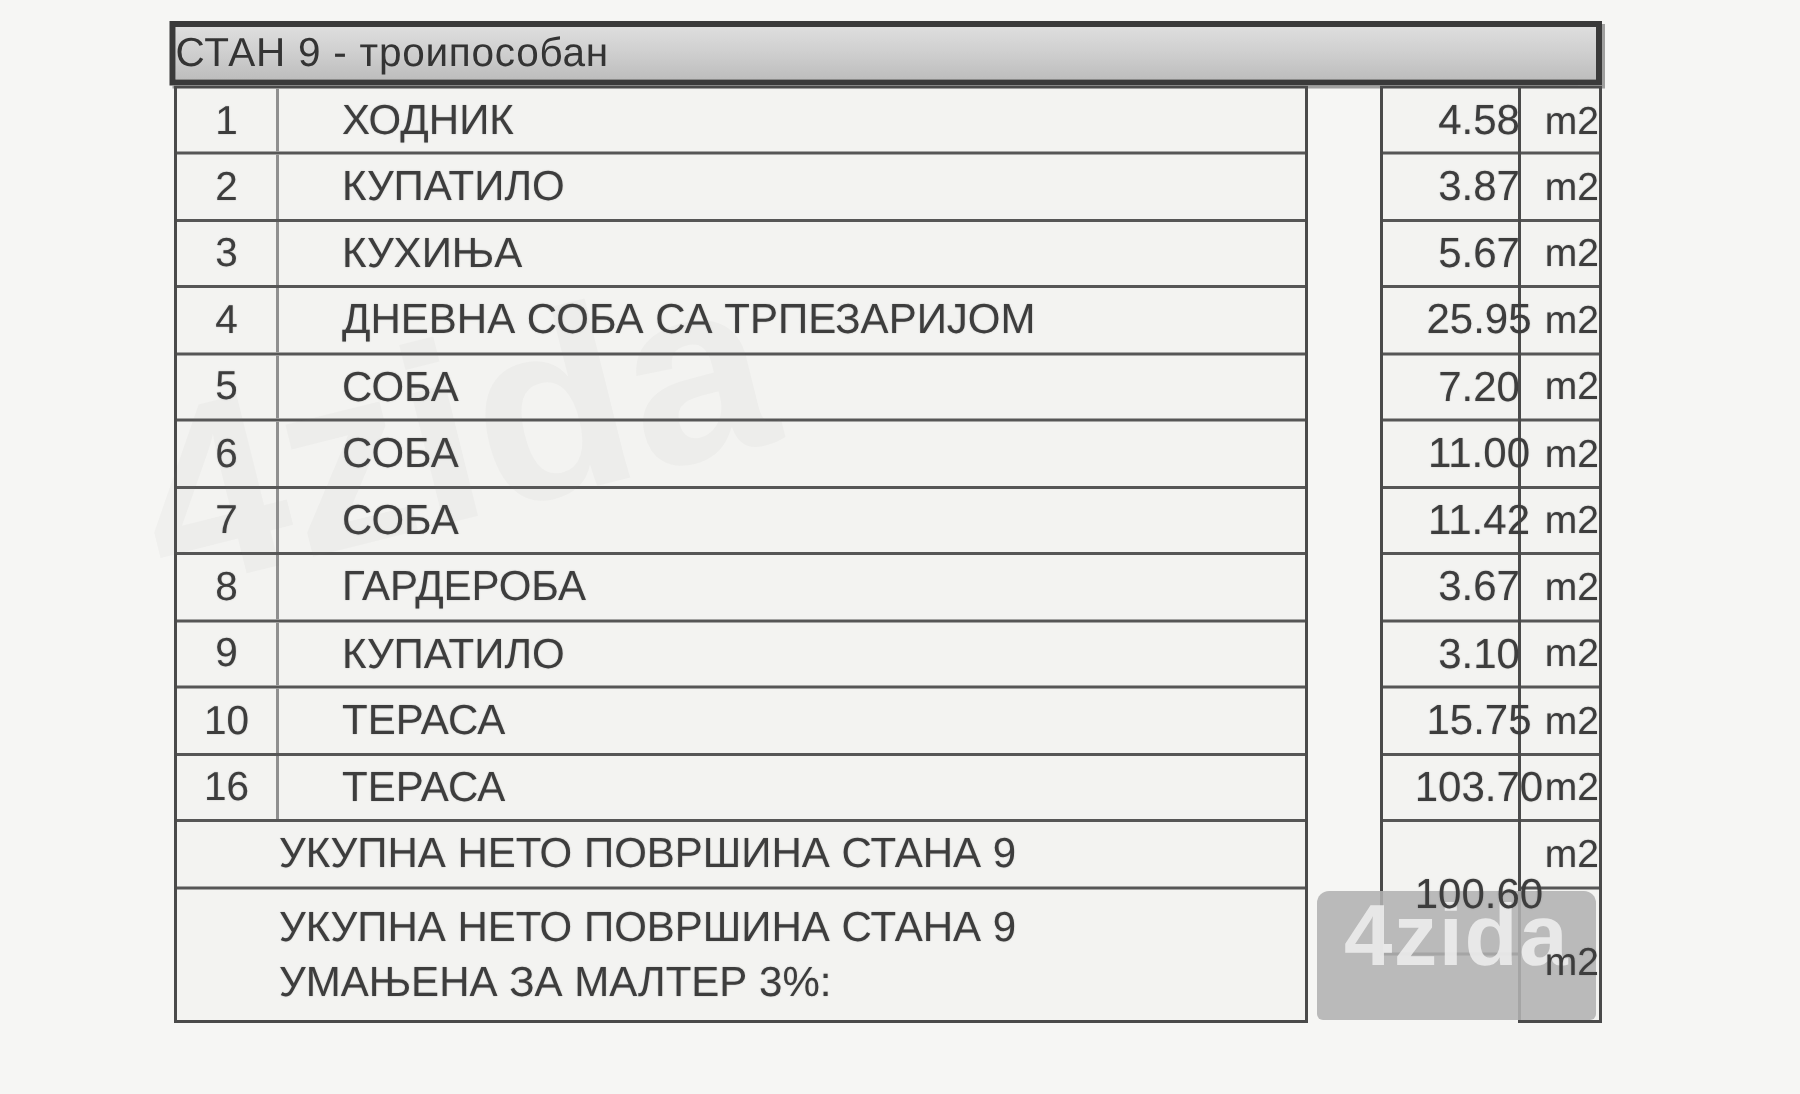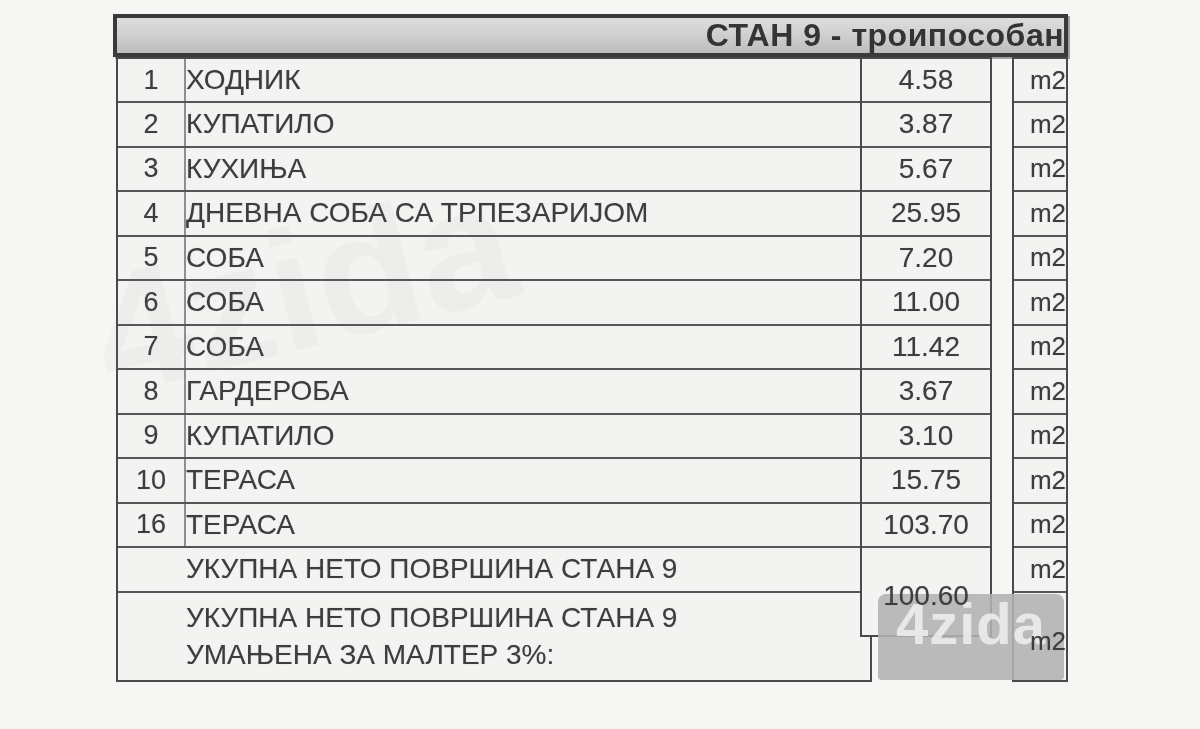"СТАН 9 - троипособан" .titlebar { font-size: 32px -> 27px; font-weight: bold -> normal; text-align: right -> left }
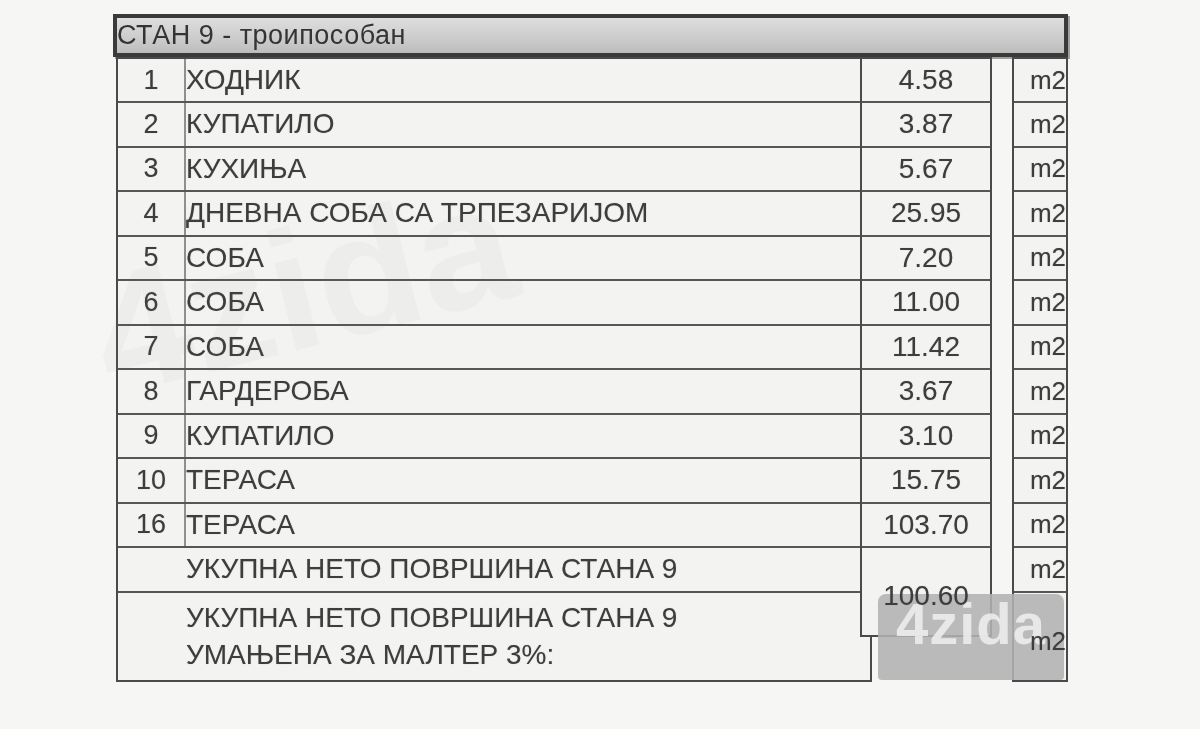"ХОДНИК" .name { margin-left: none -> 12px; padding-left: 0 -> 30px }
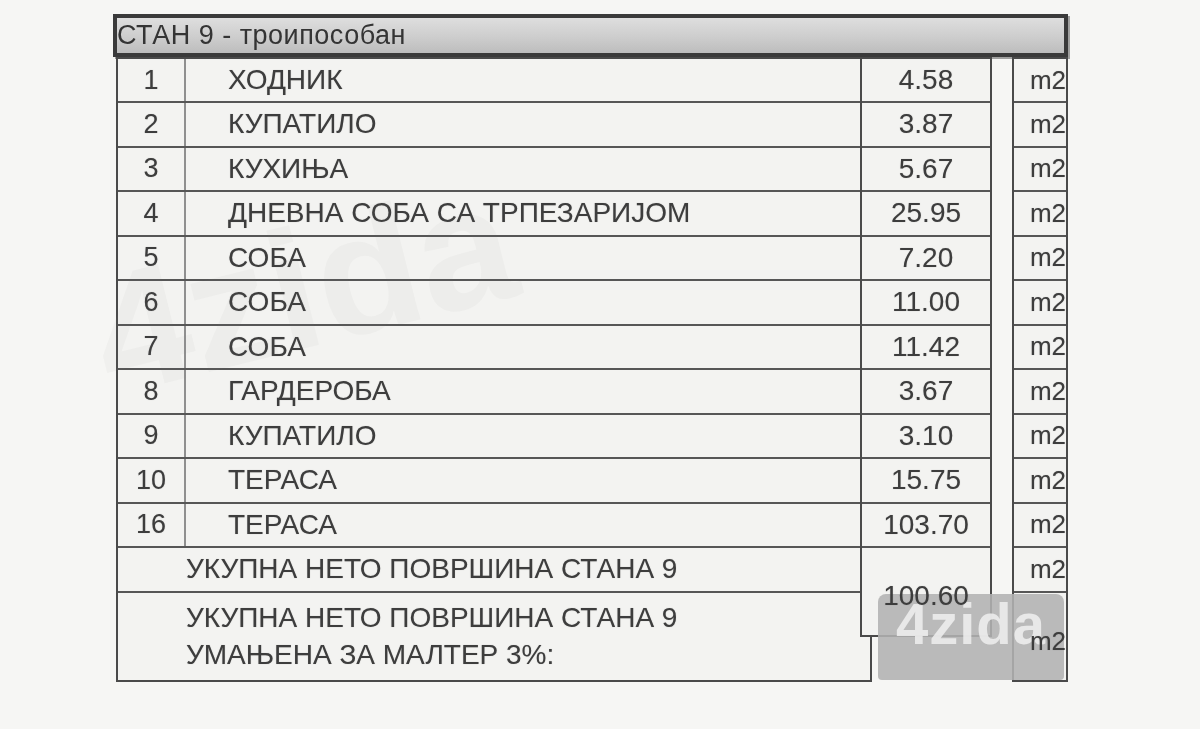"4.58" #colB { left: 860px -> 920px }
